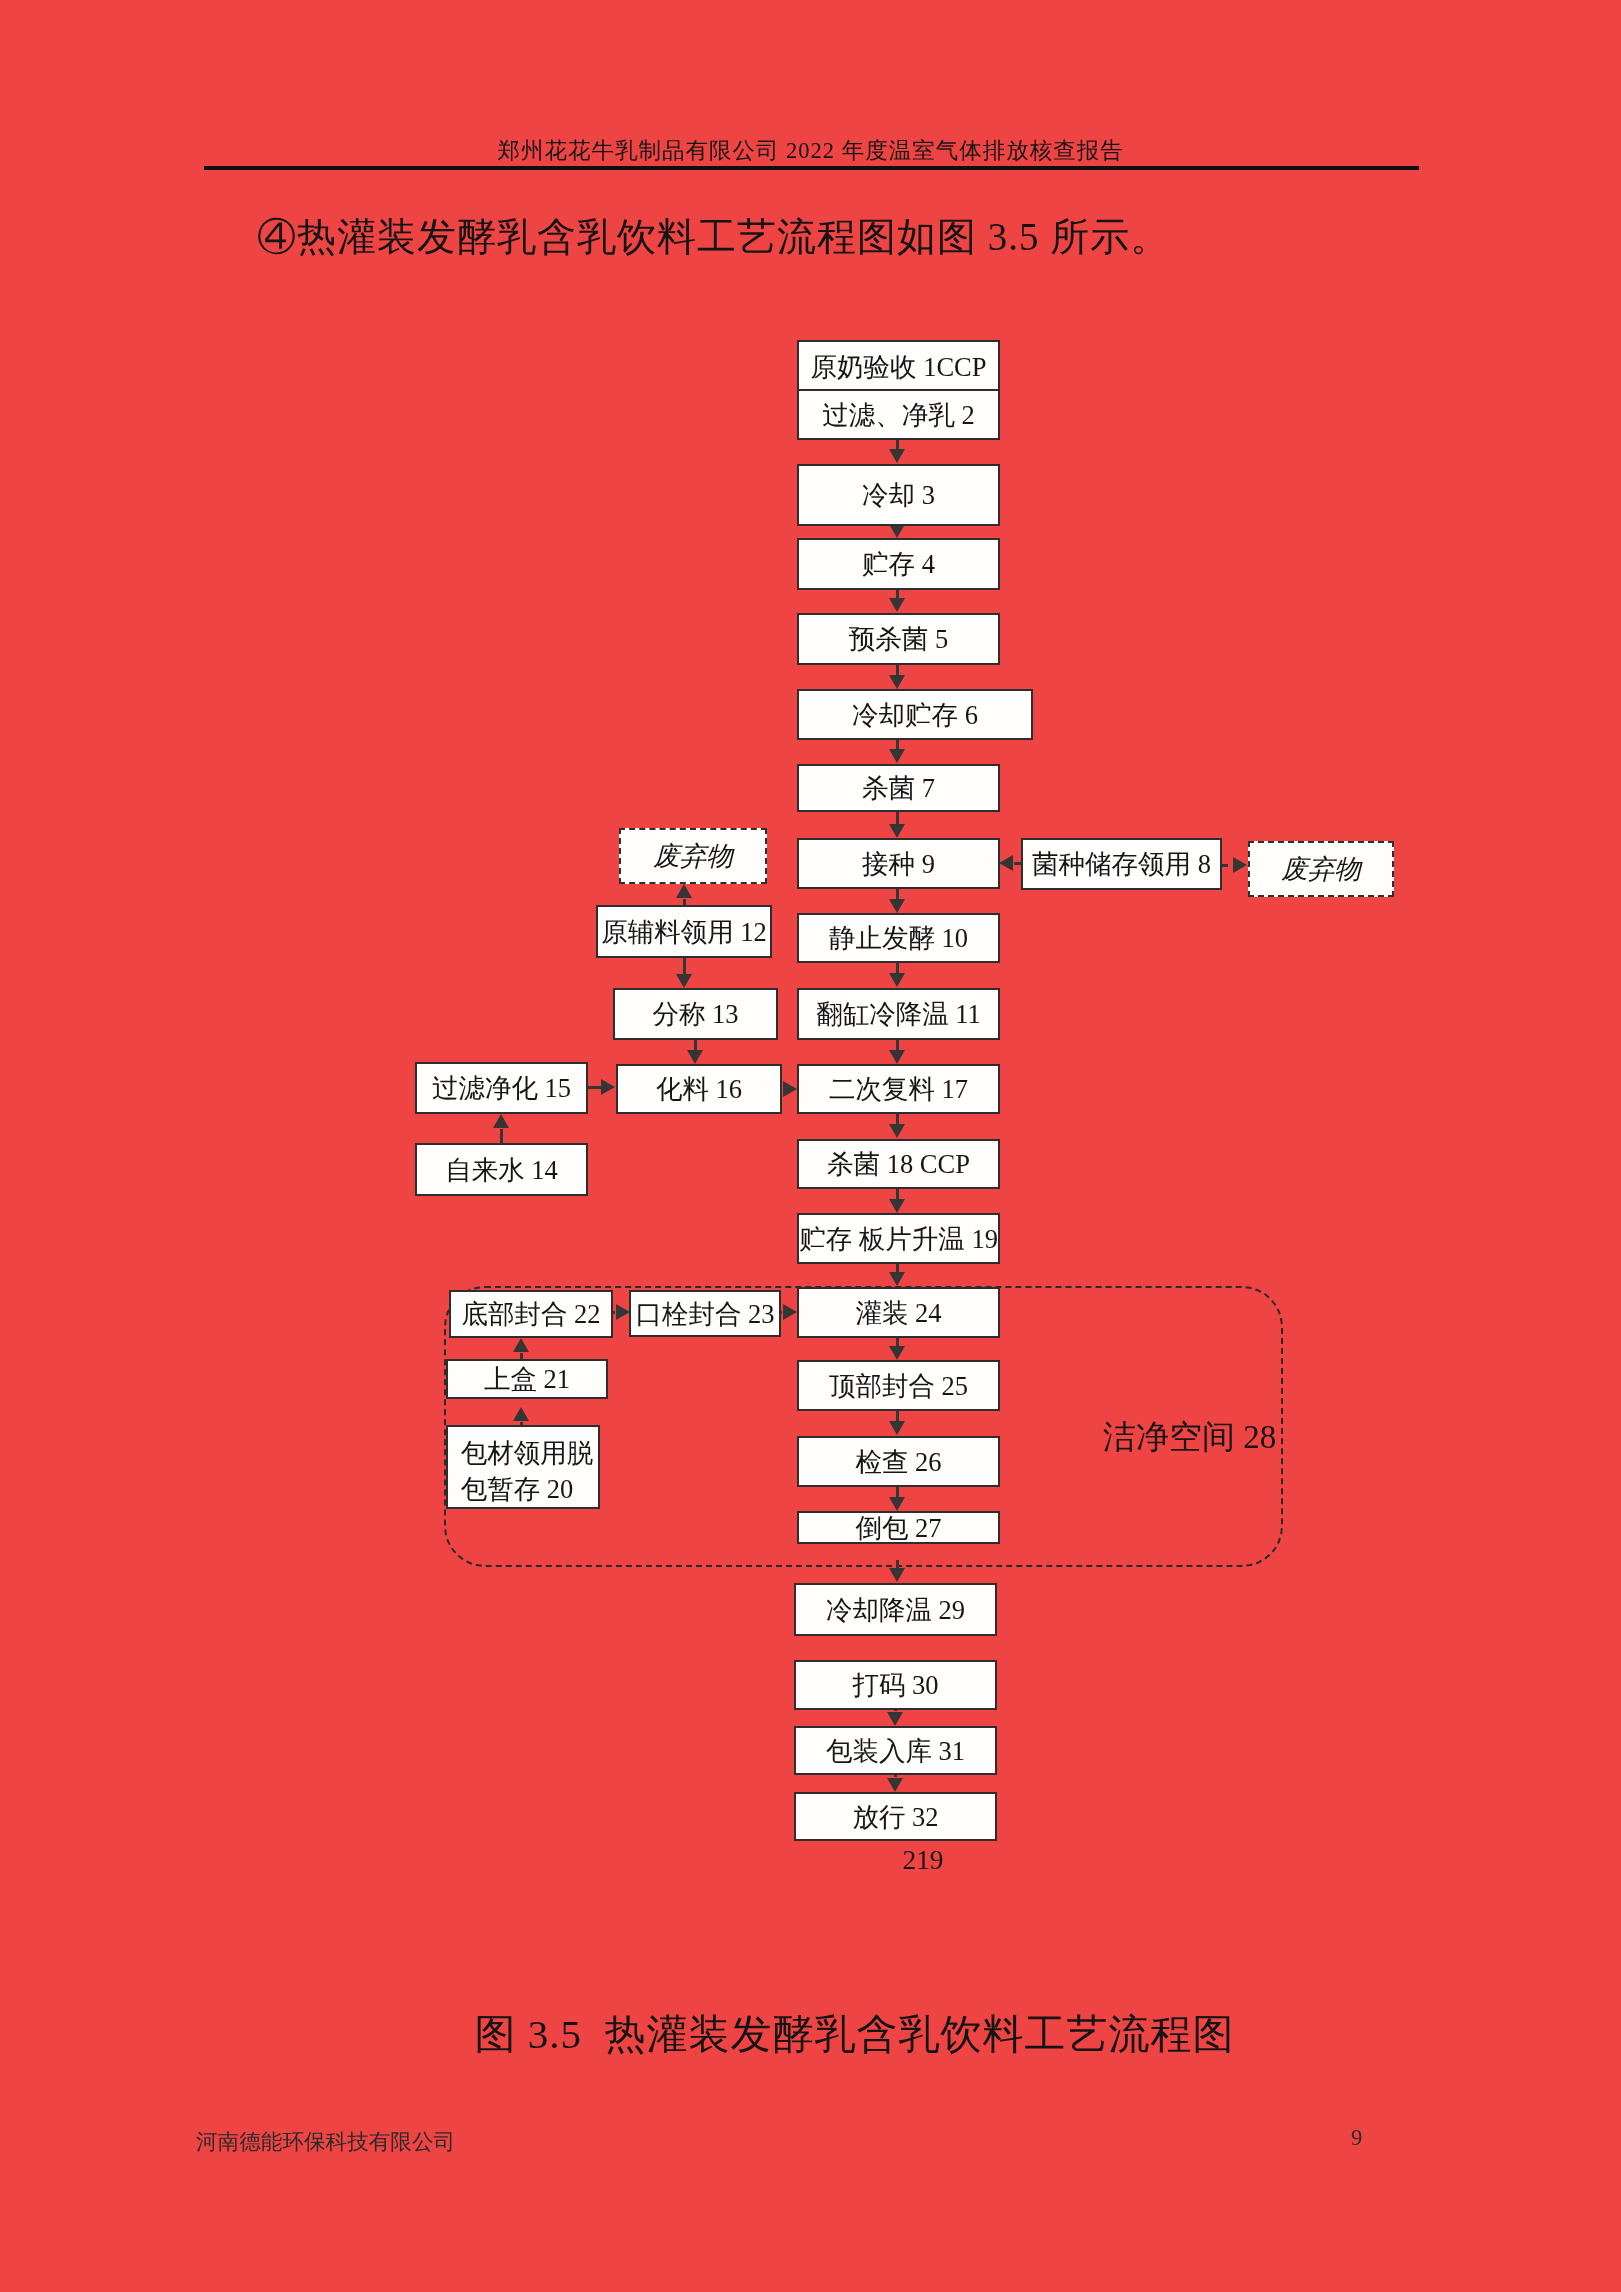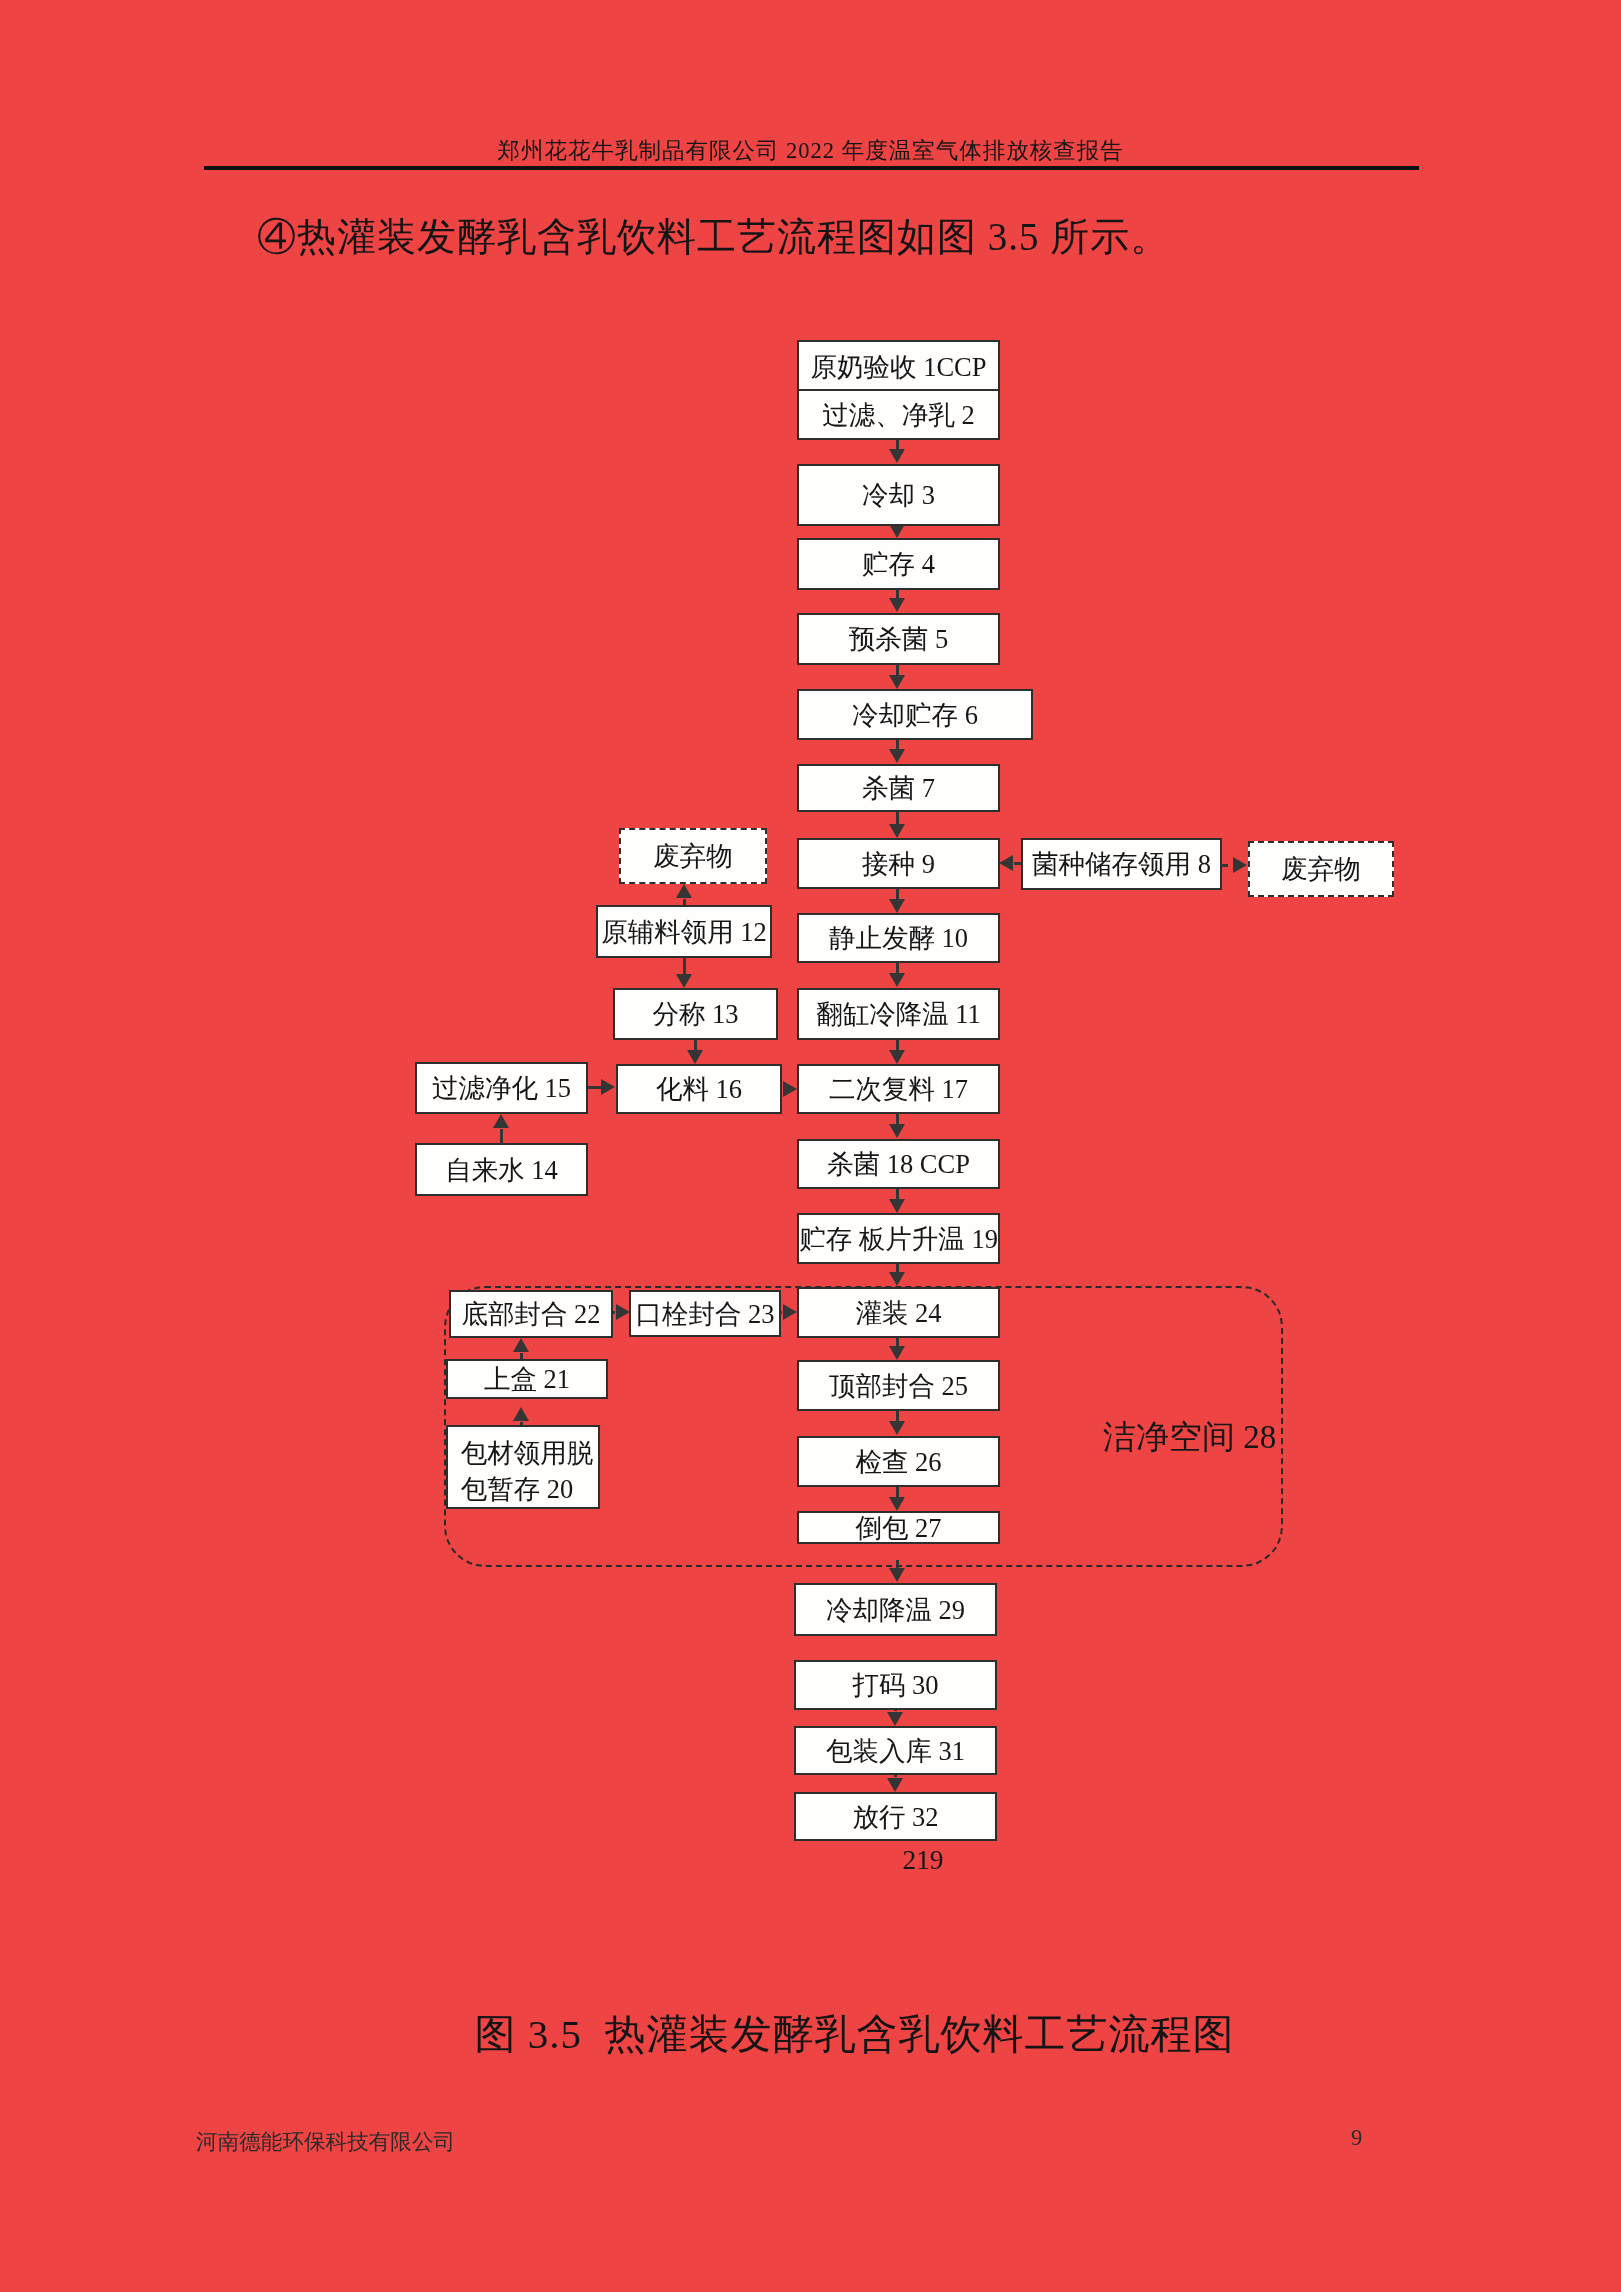"废弃物" .nd.dashed { font-style: none -> italic }
